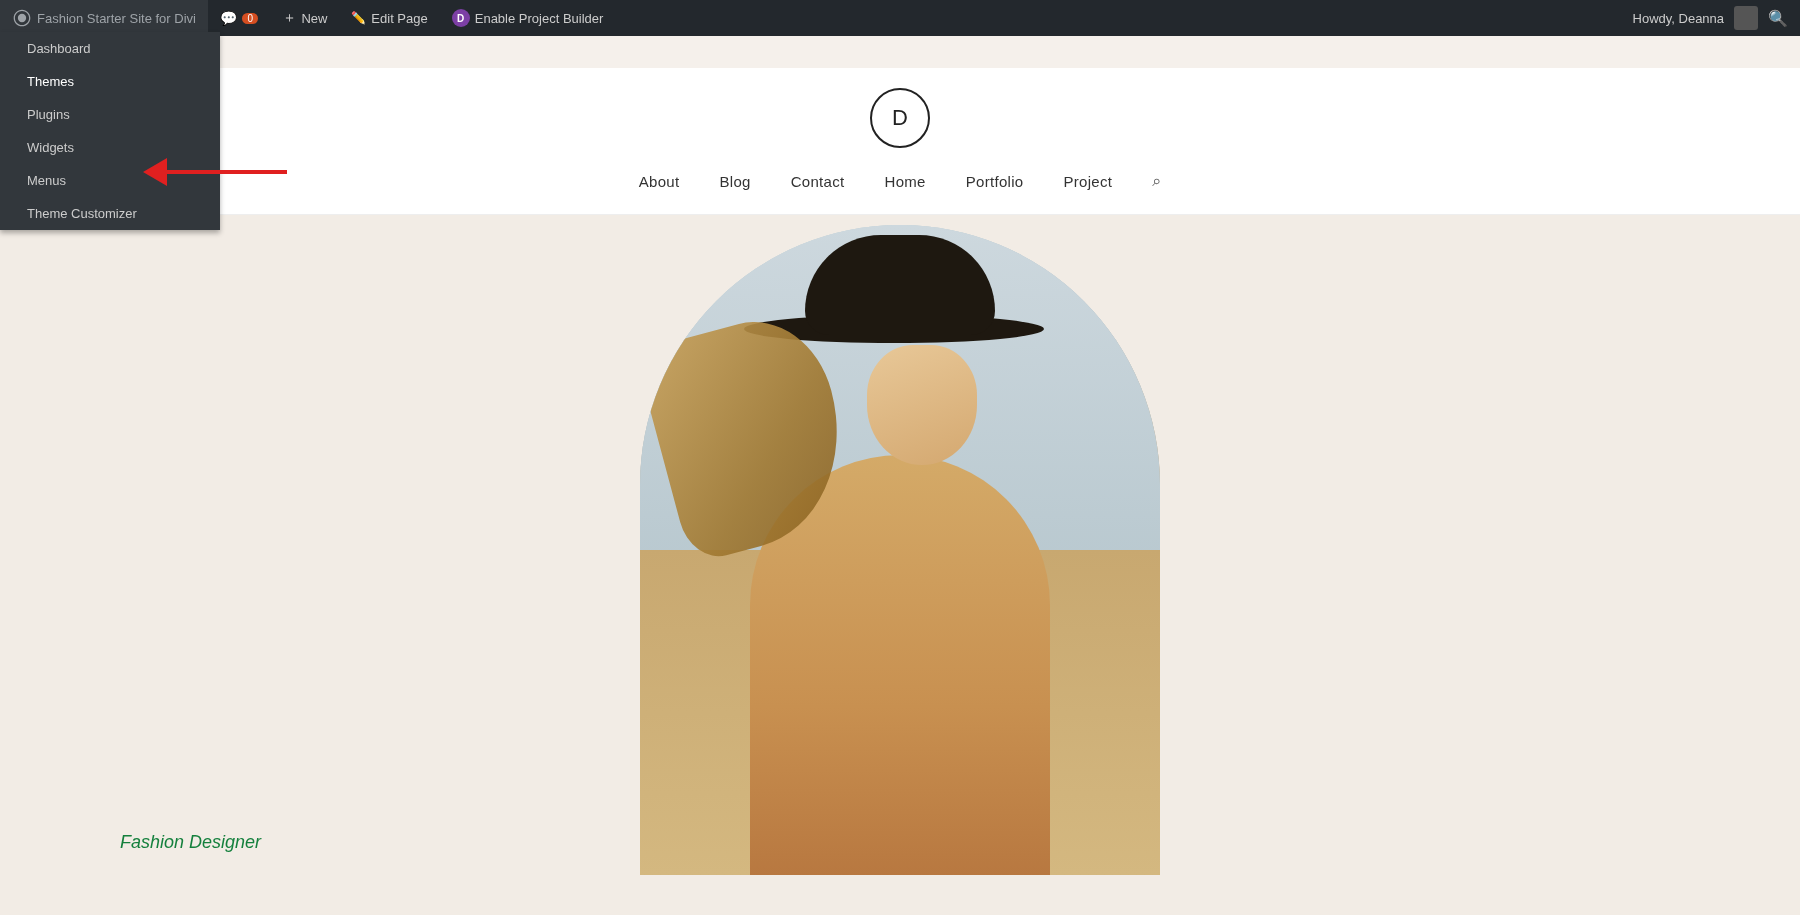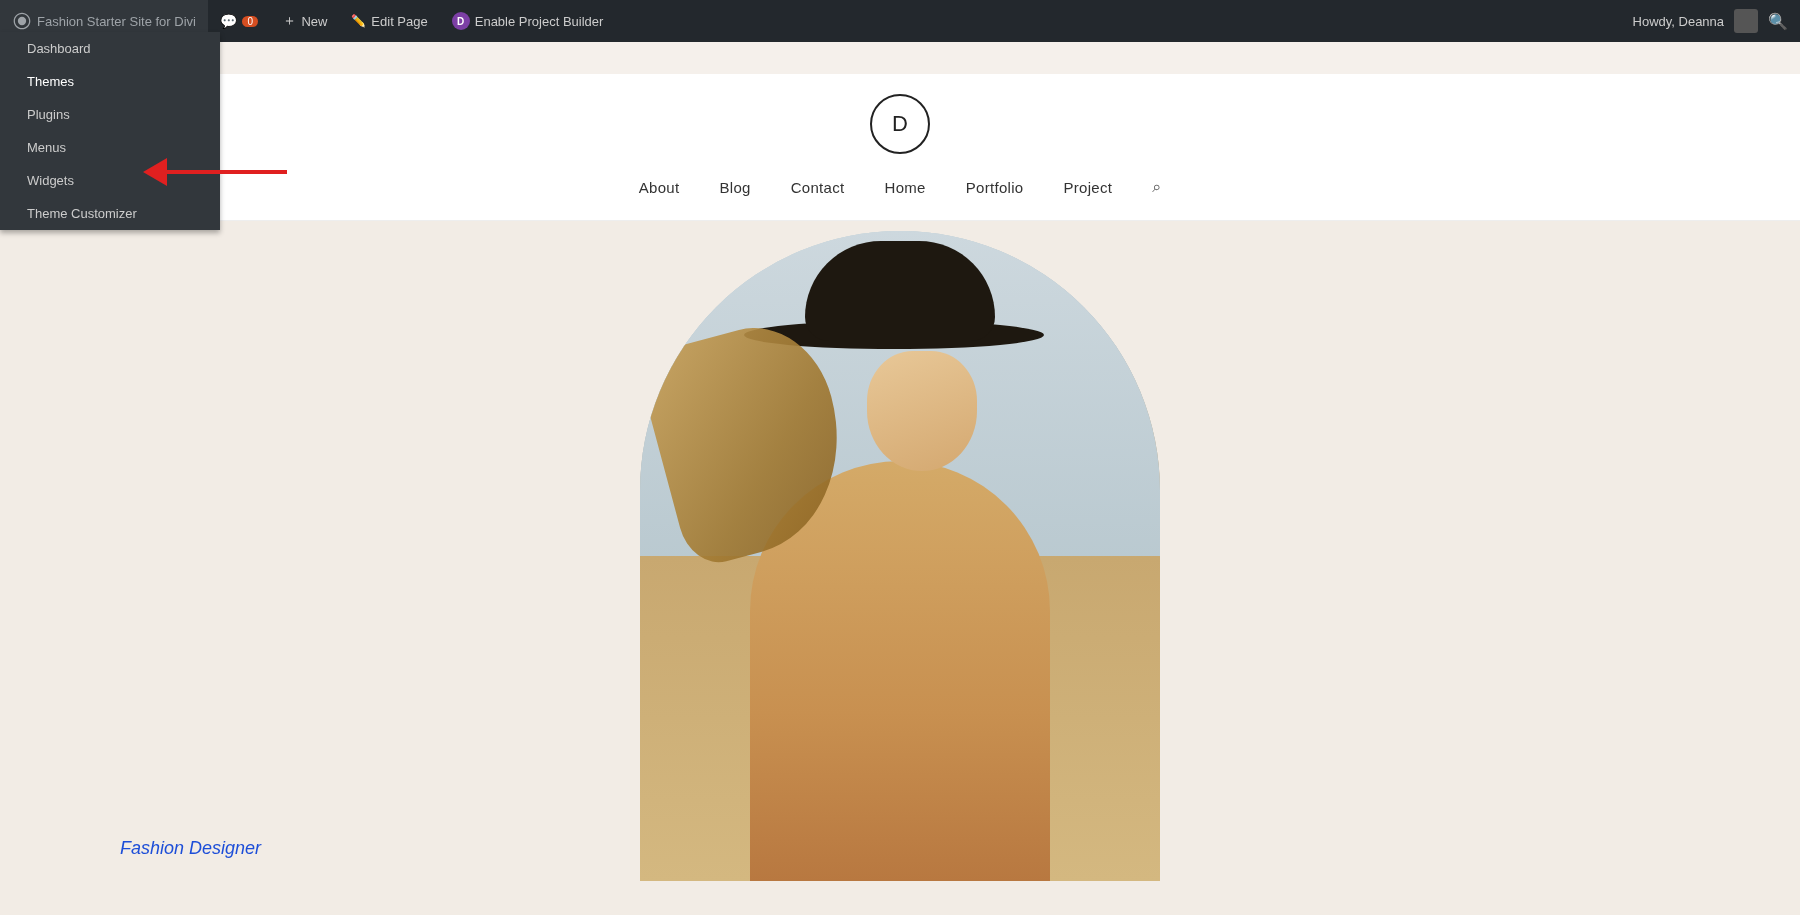"Fashion Starter Site for Divi" .admin-bar { height: 42px -> 36px }
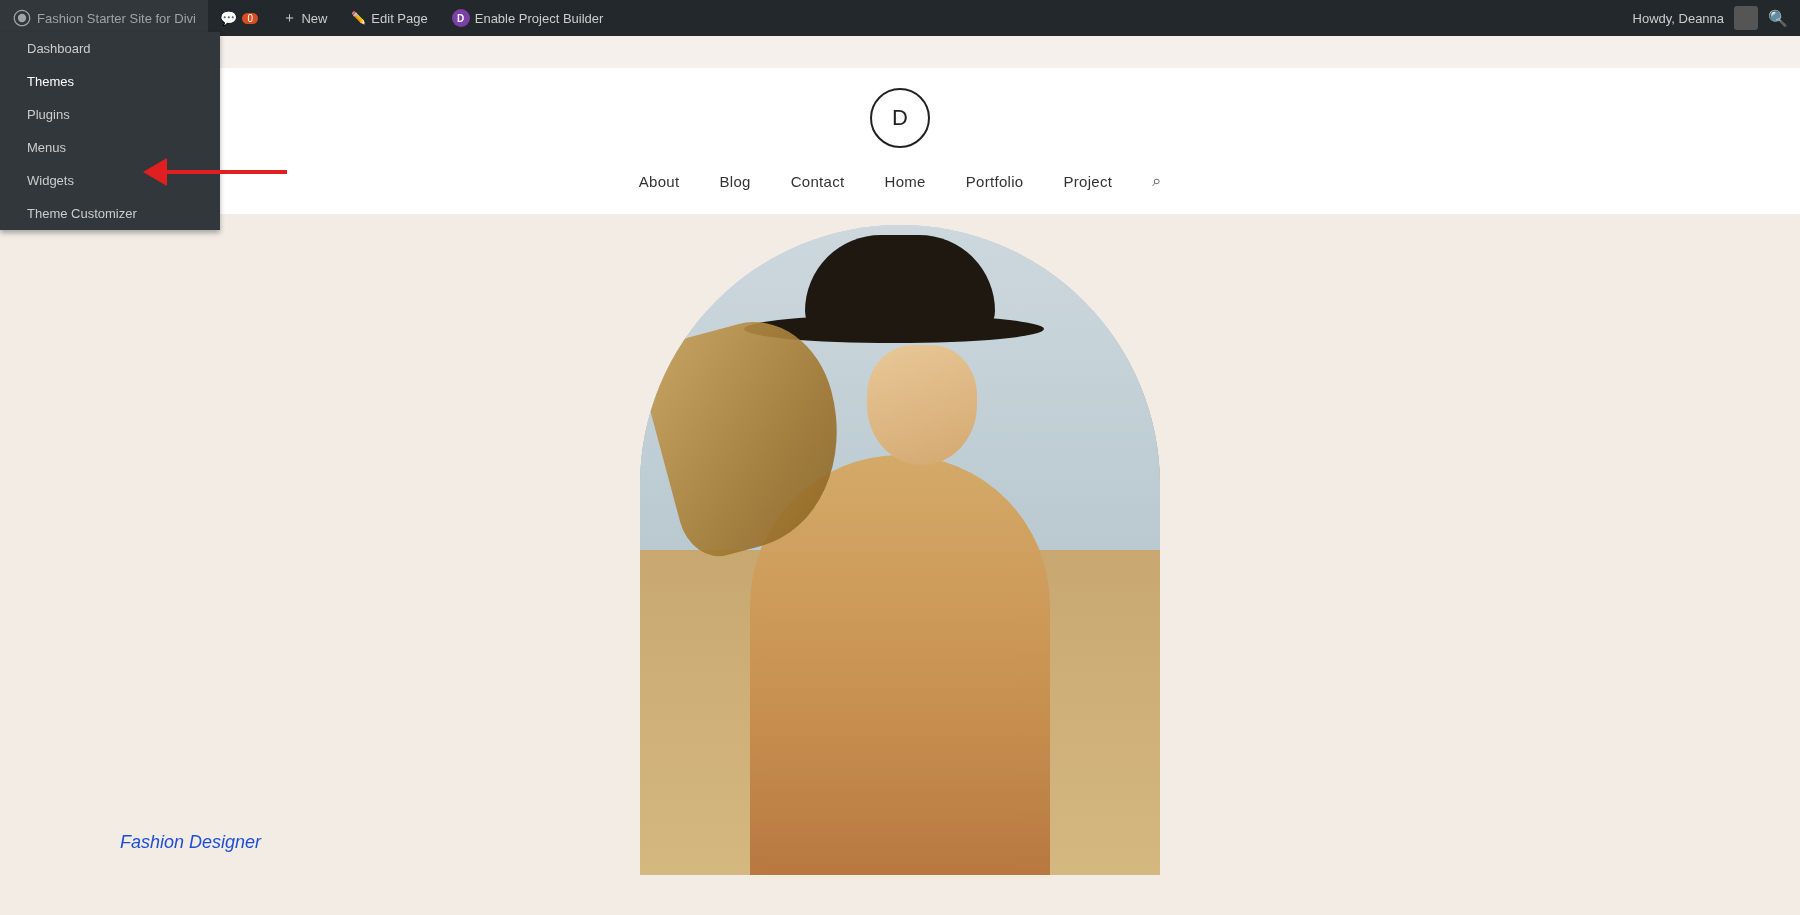"Menus" div.dropdown-item { order: before "Widgets" -> after "Widgets" }
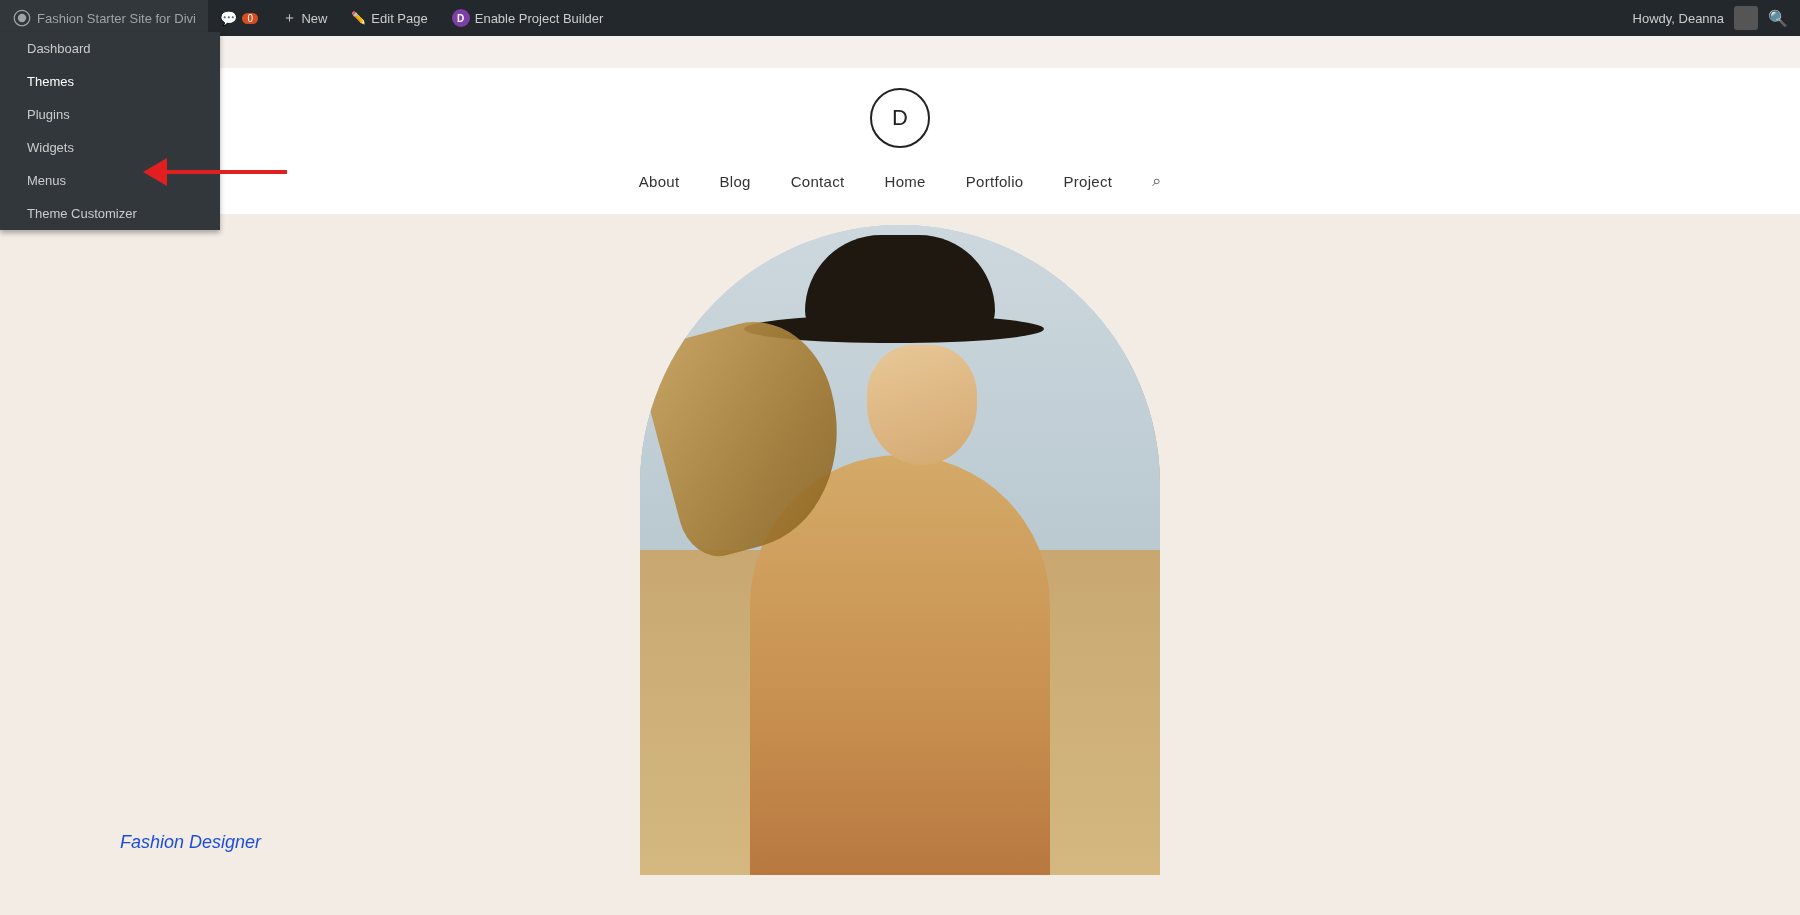"Fashion Designer" .hero-subtitle { color: #1d4ed8 -> #15803d }
